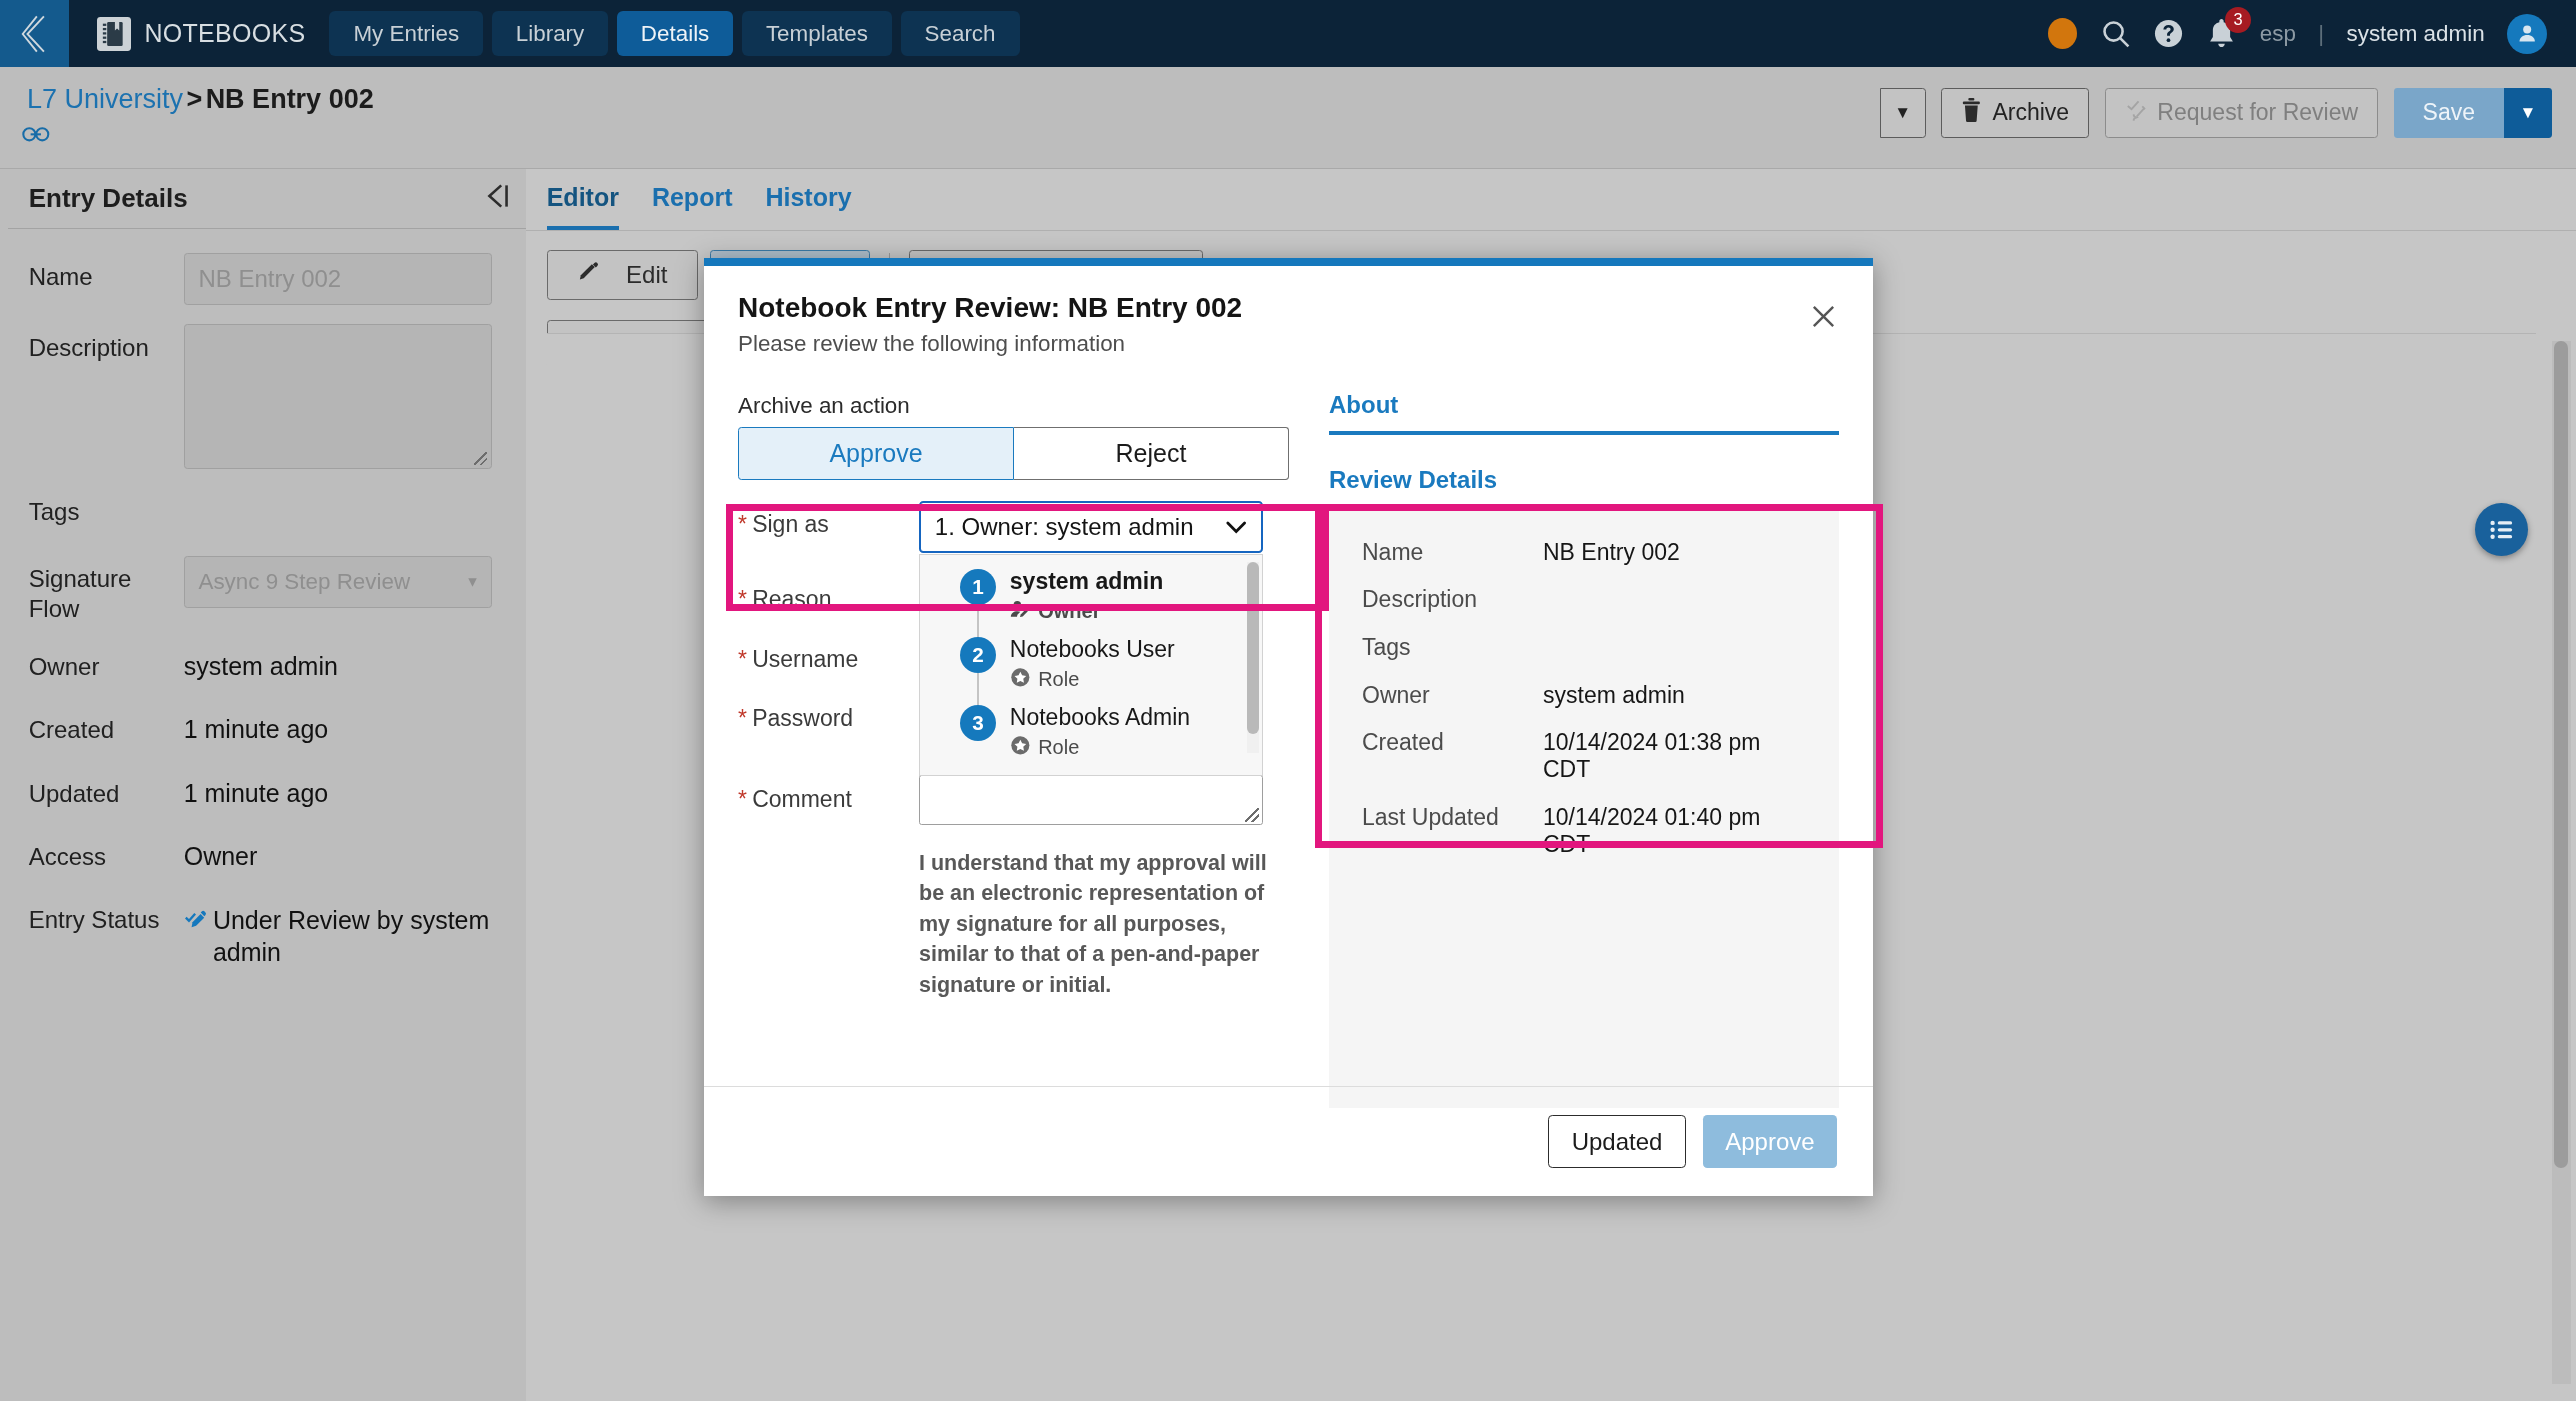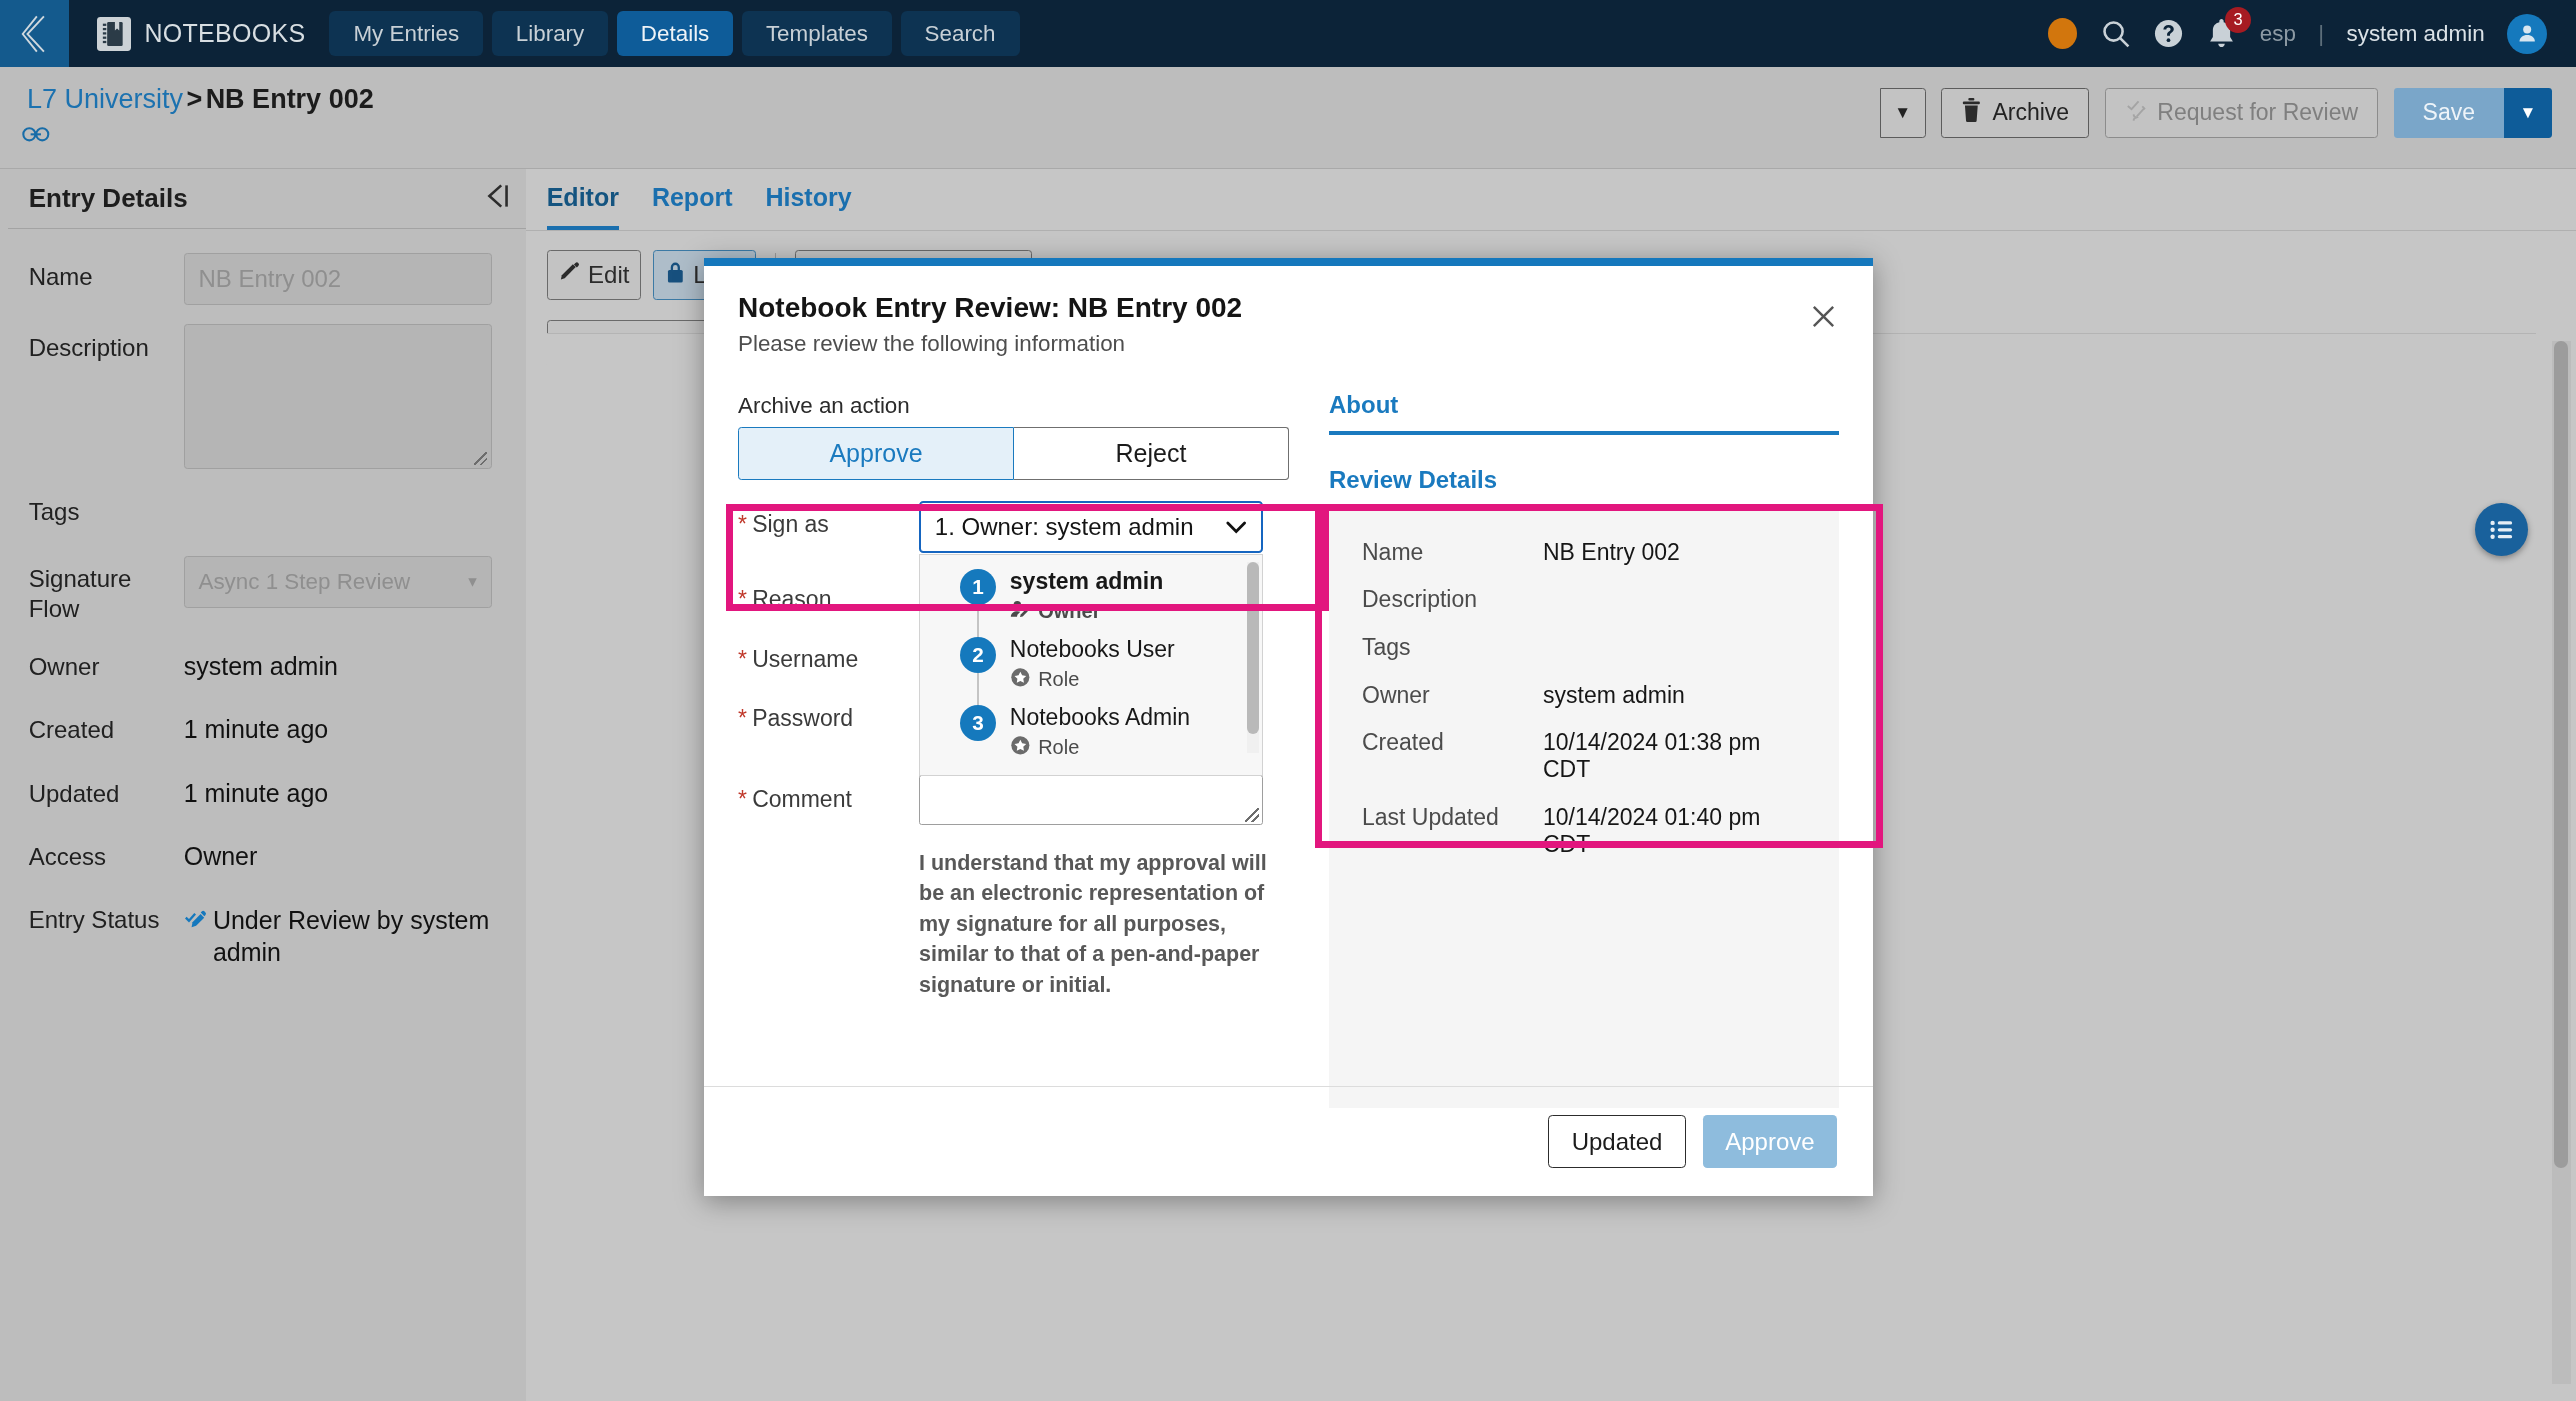"Edit" .tbtn { gap: 7px -> 26px; padding: 0 11px -> 0 30px }
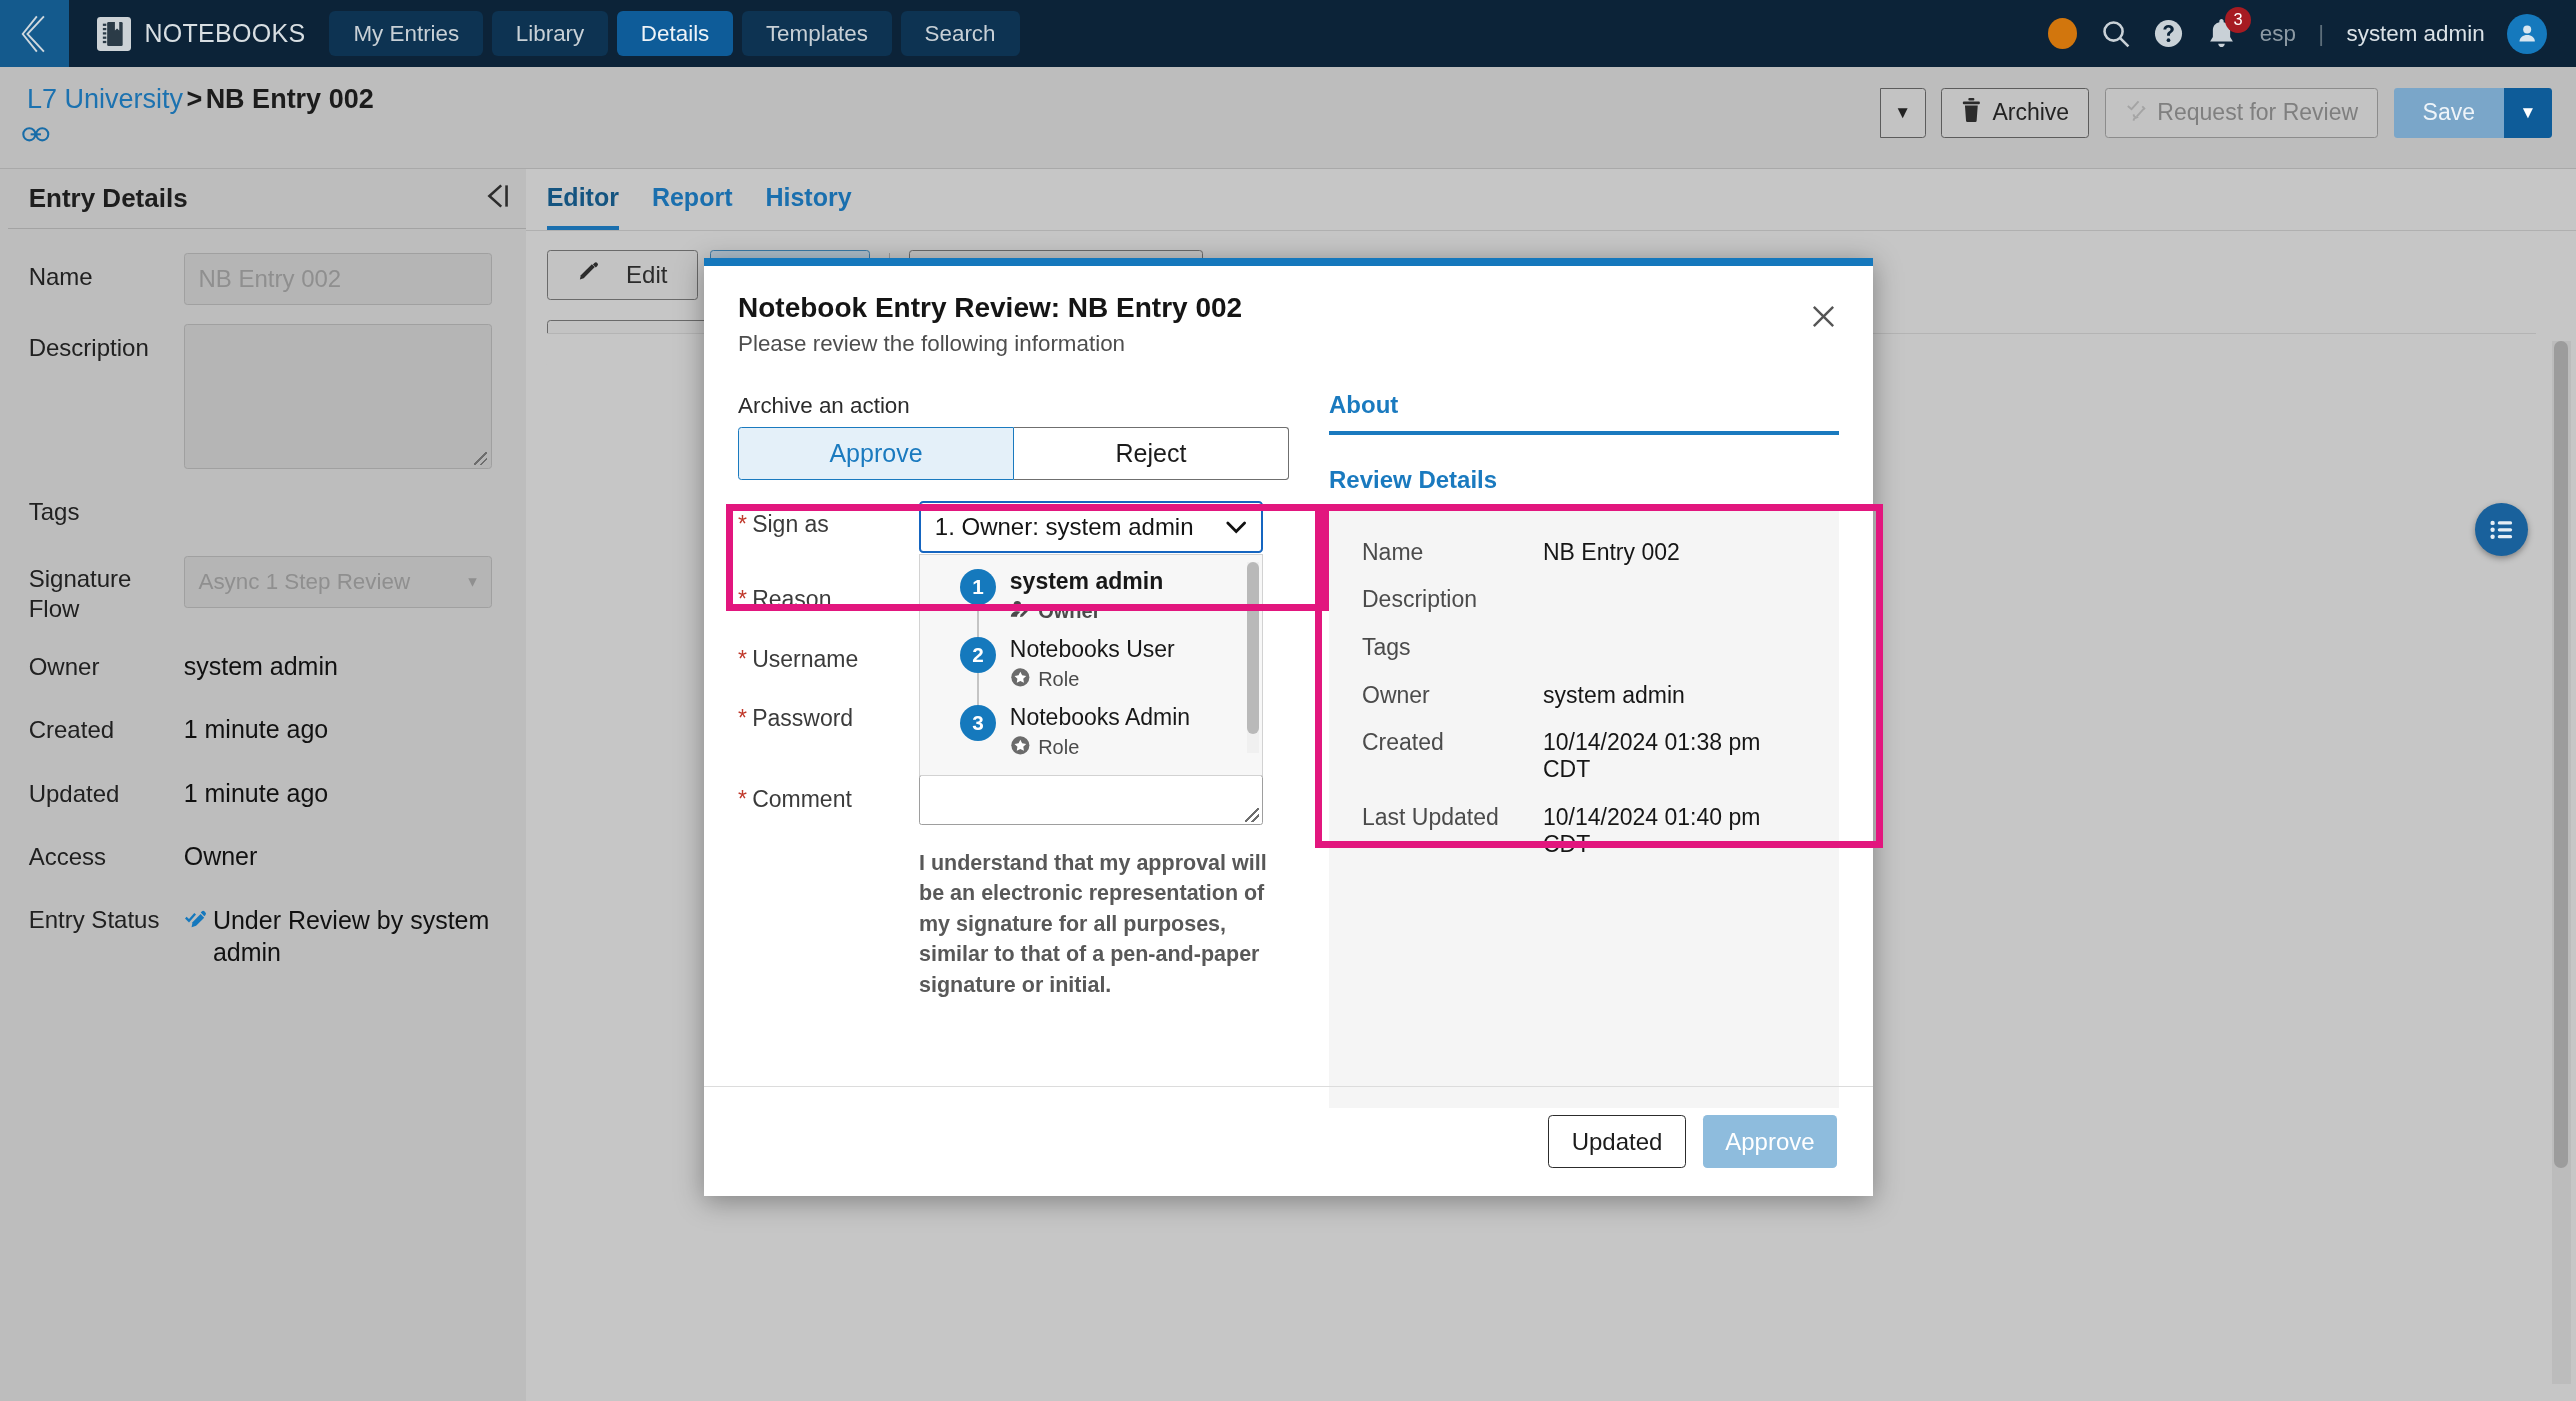"Async 1 Step Review" span { text: 1 -> 9 }
